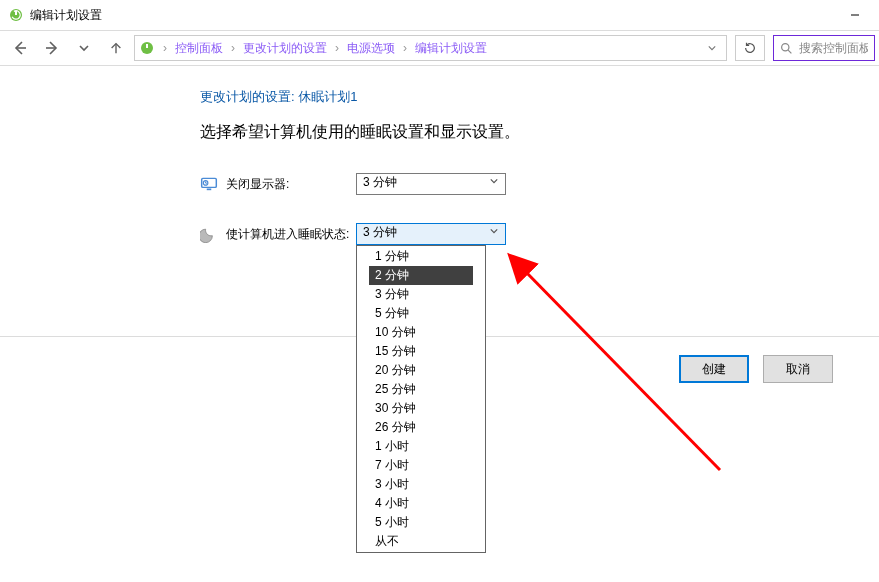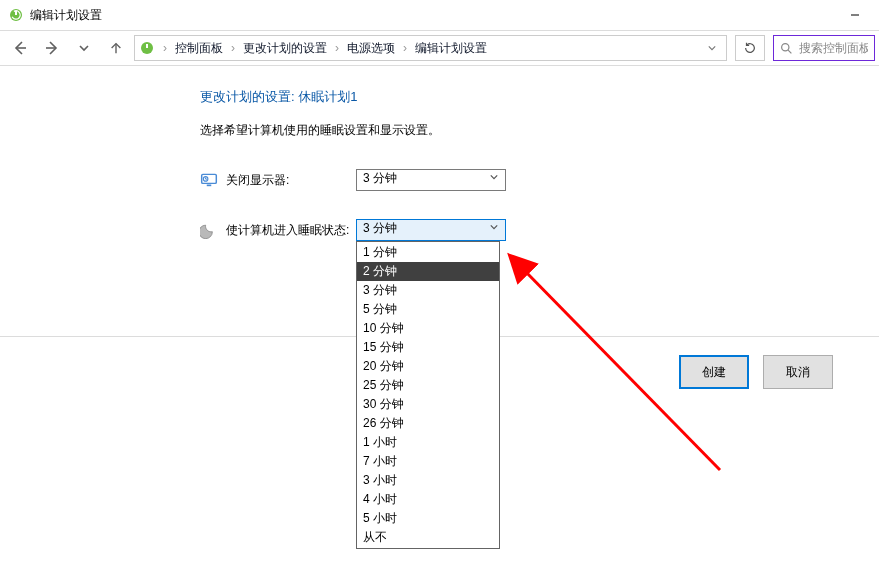"控制面板" .addr .crumb { color: #0f172a -> #8b5cf6 }
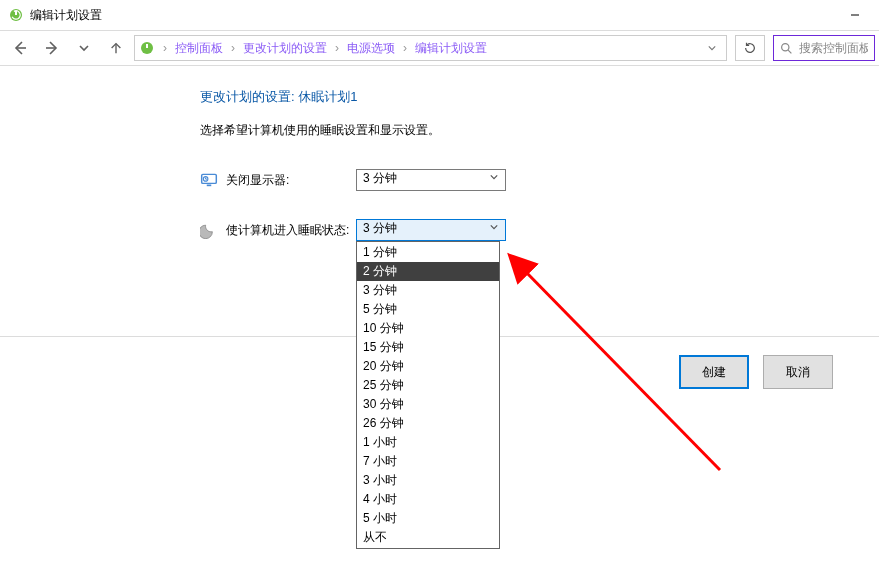"选择希望计算机使用的睡眠设置和显示设置。" .page-sub { font-size: 12px -> 16px }
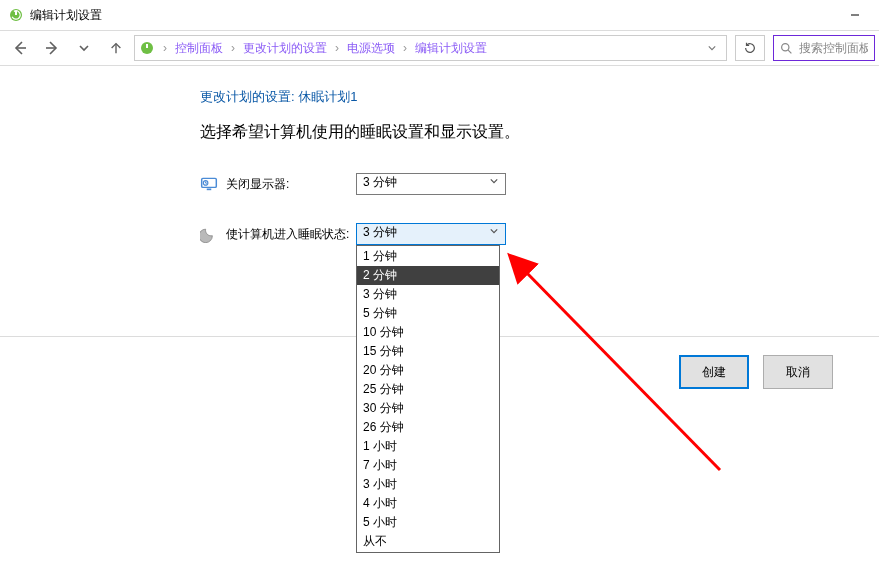"1 分钟" .dropdown { padding: 1px 0 -> 1px 12px; width: 144px -> 130px }
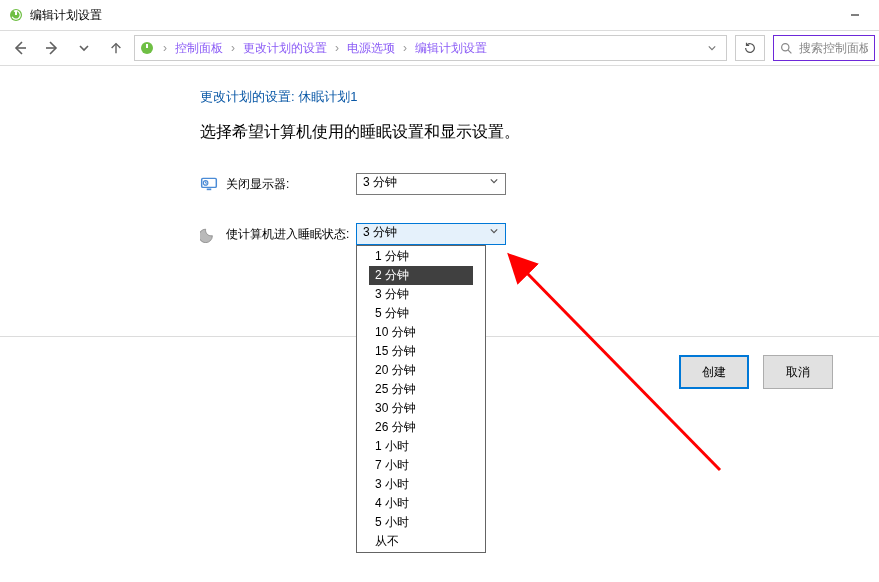"创建" .btn { height: 34px -> 28px }
